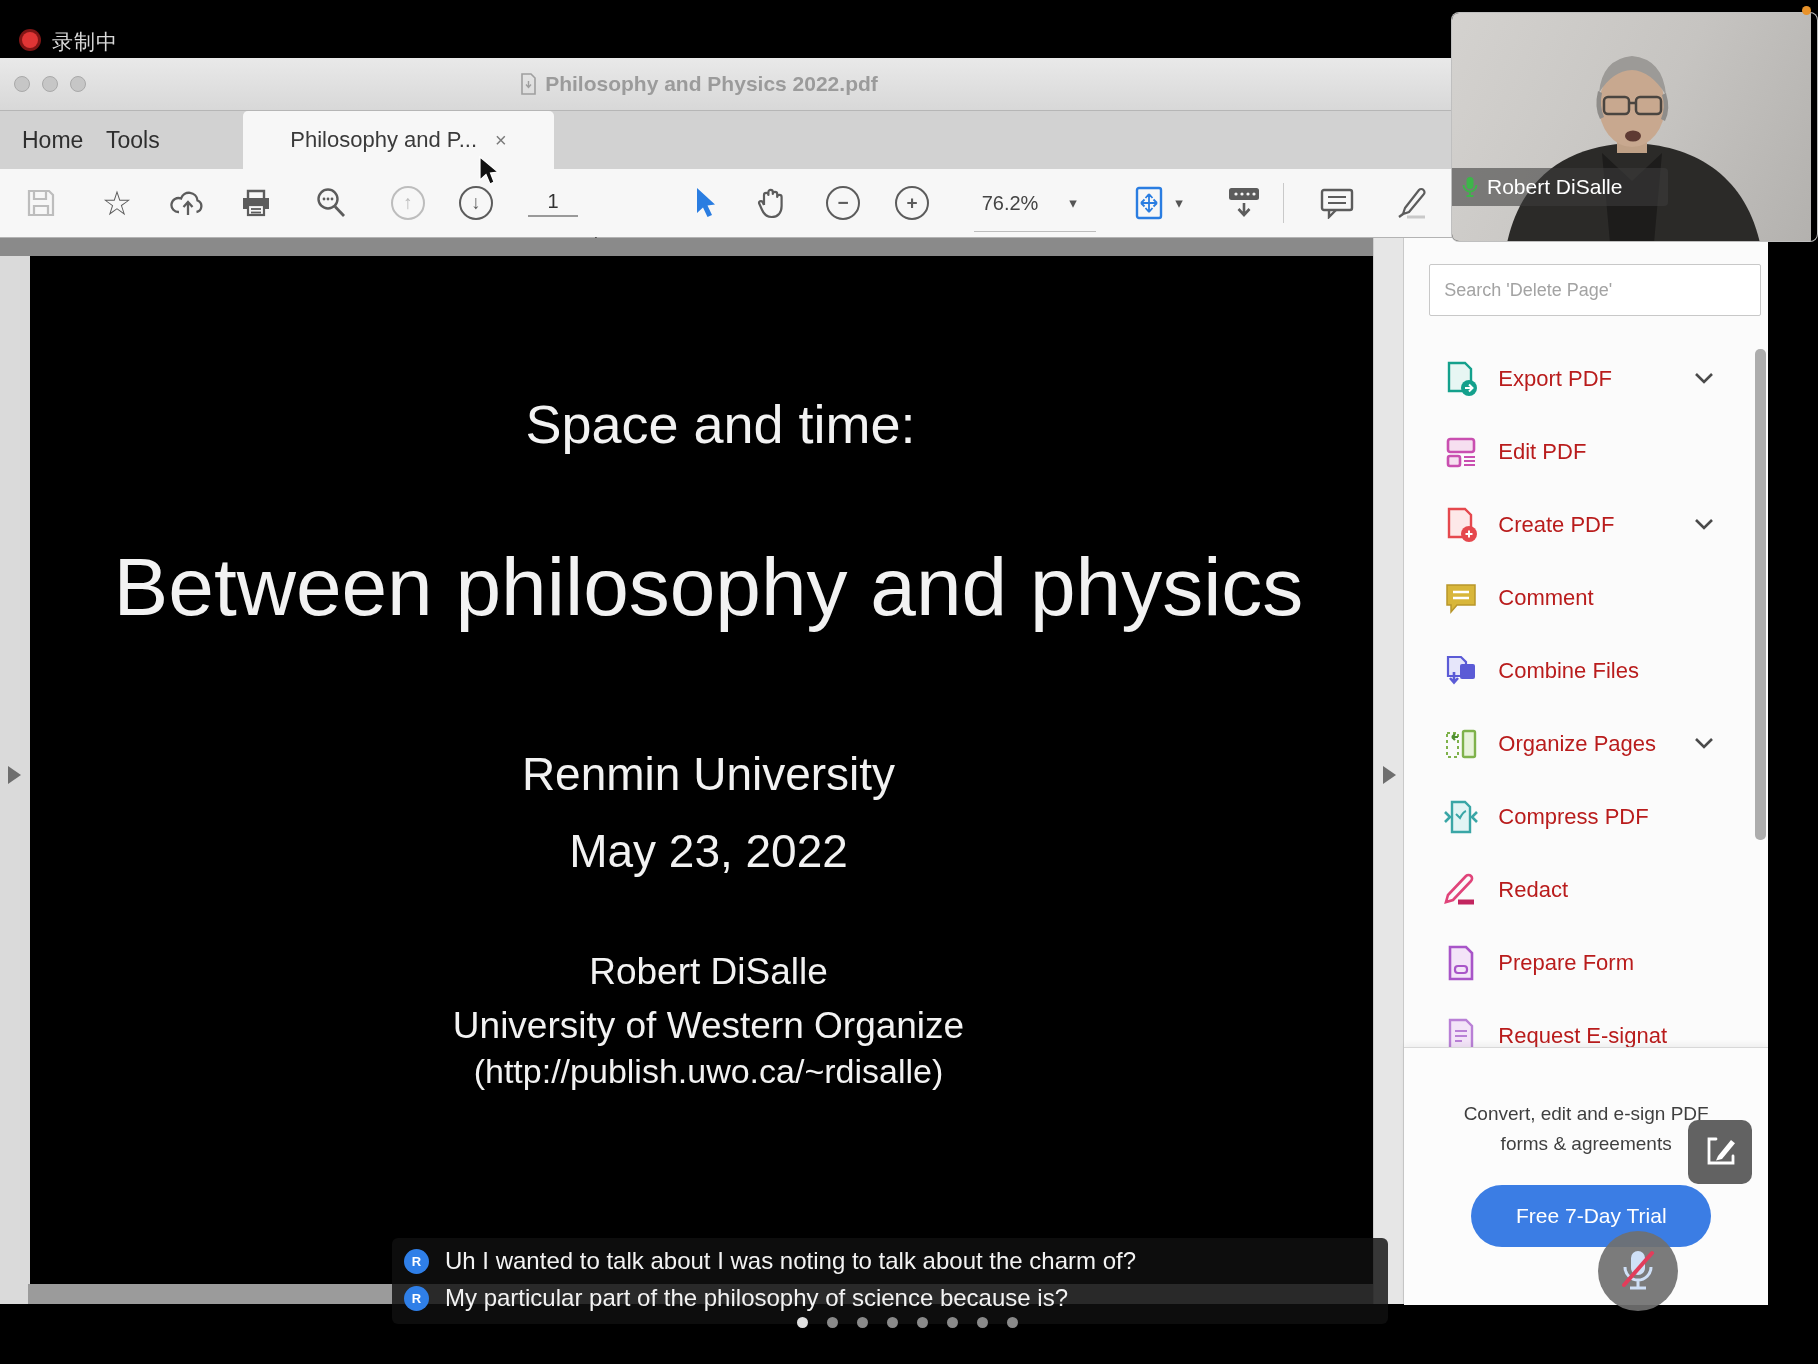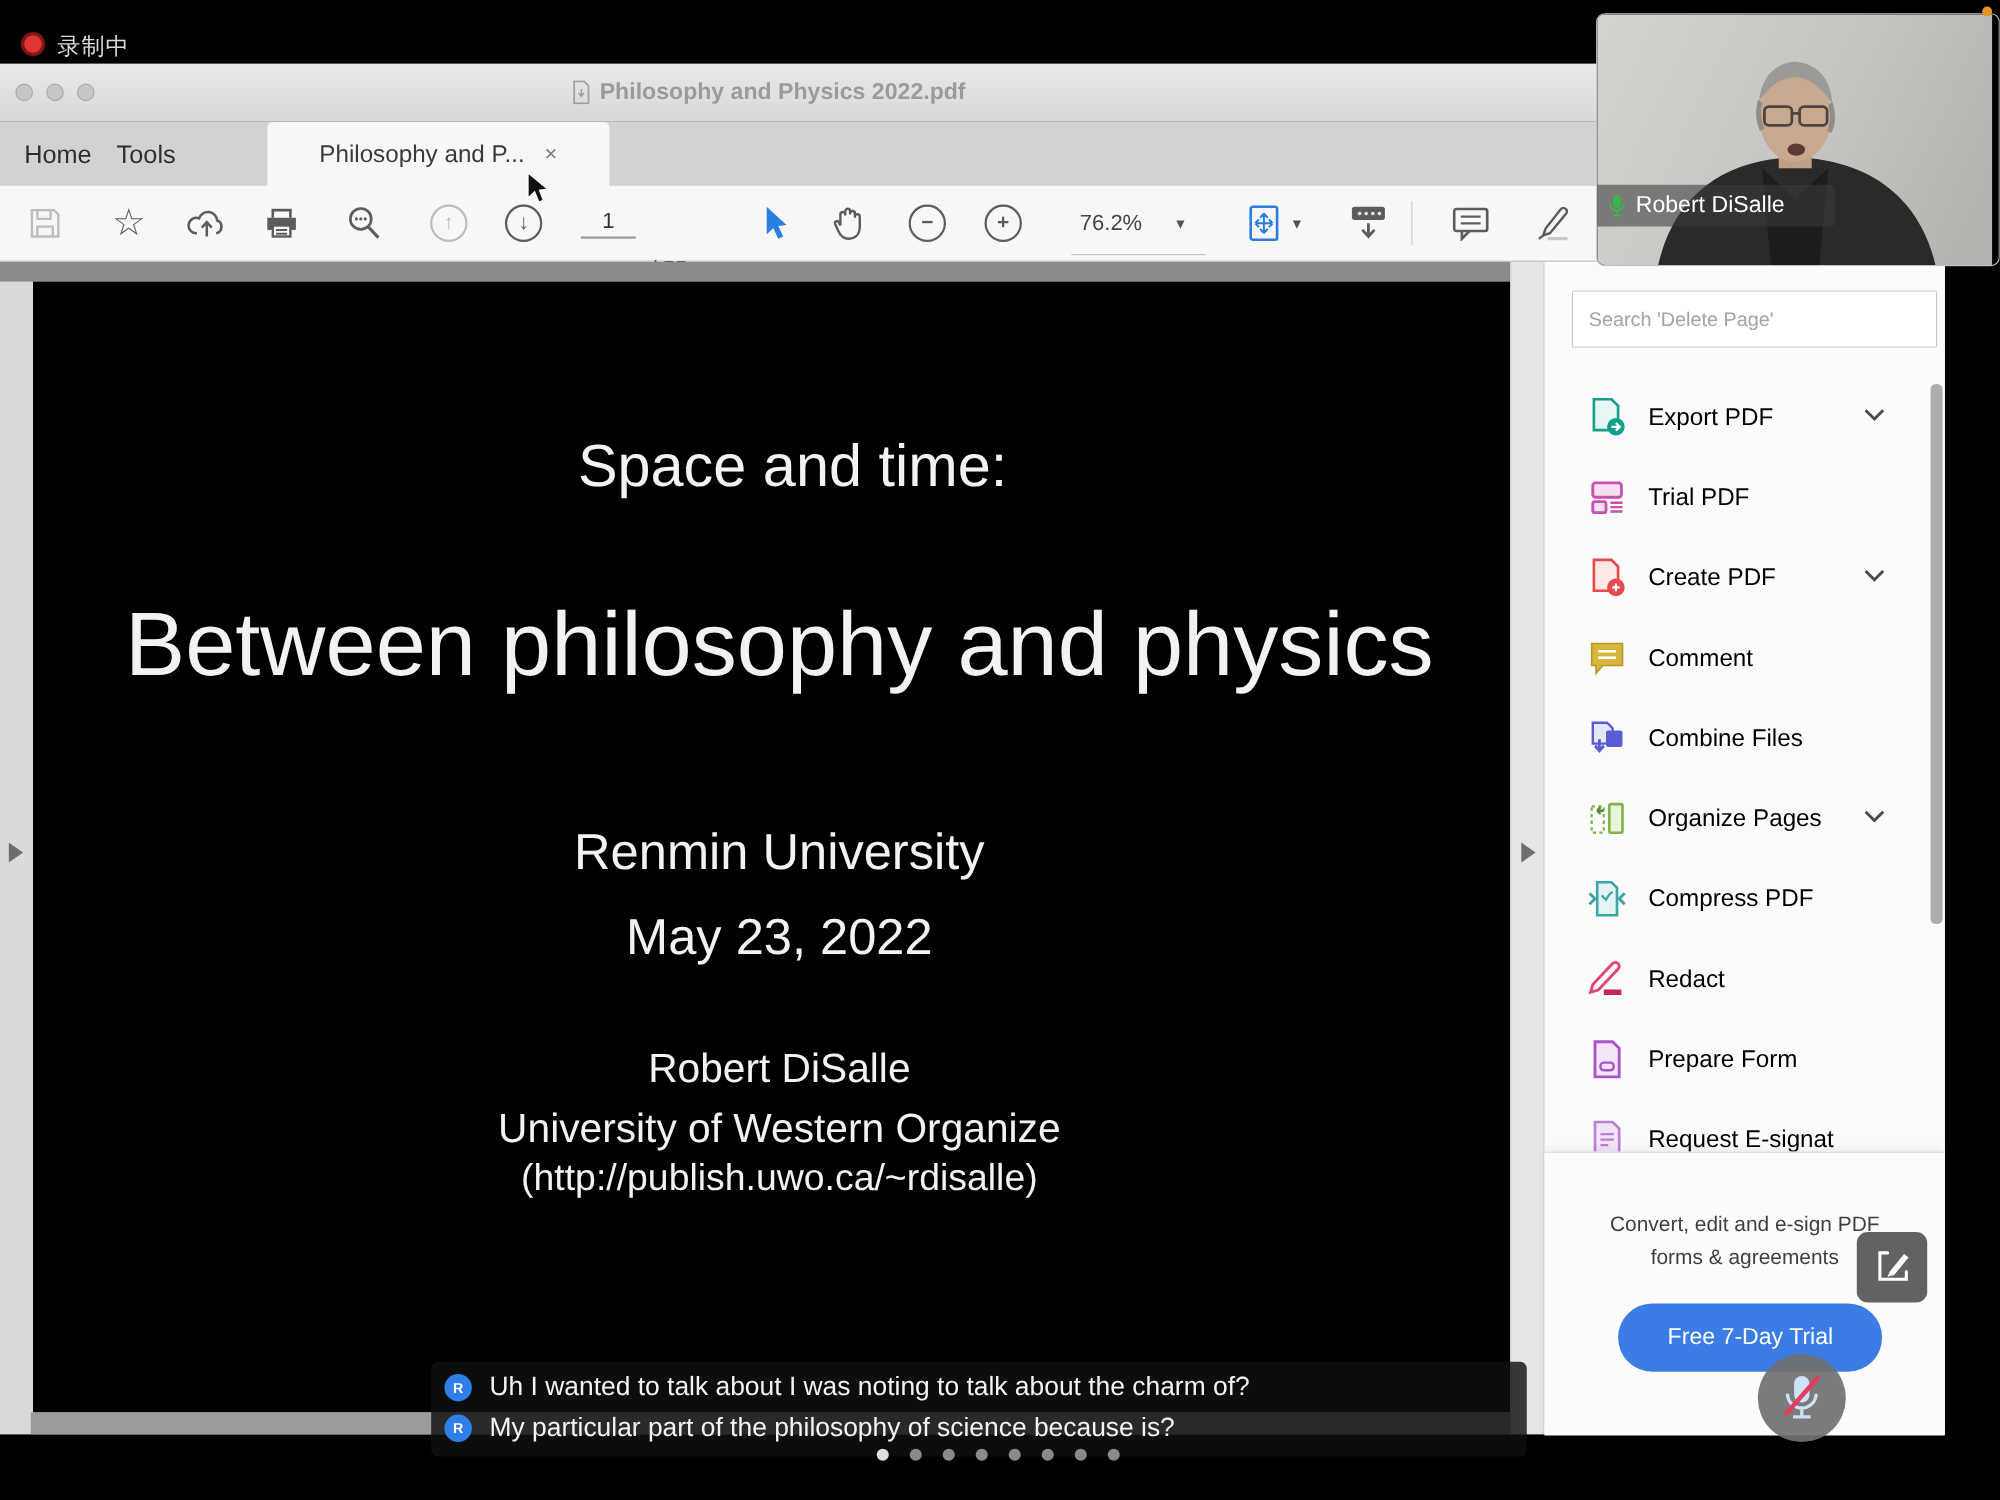"Export PDF" .tool-label { color: #000000 -> #b91c1c }
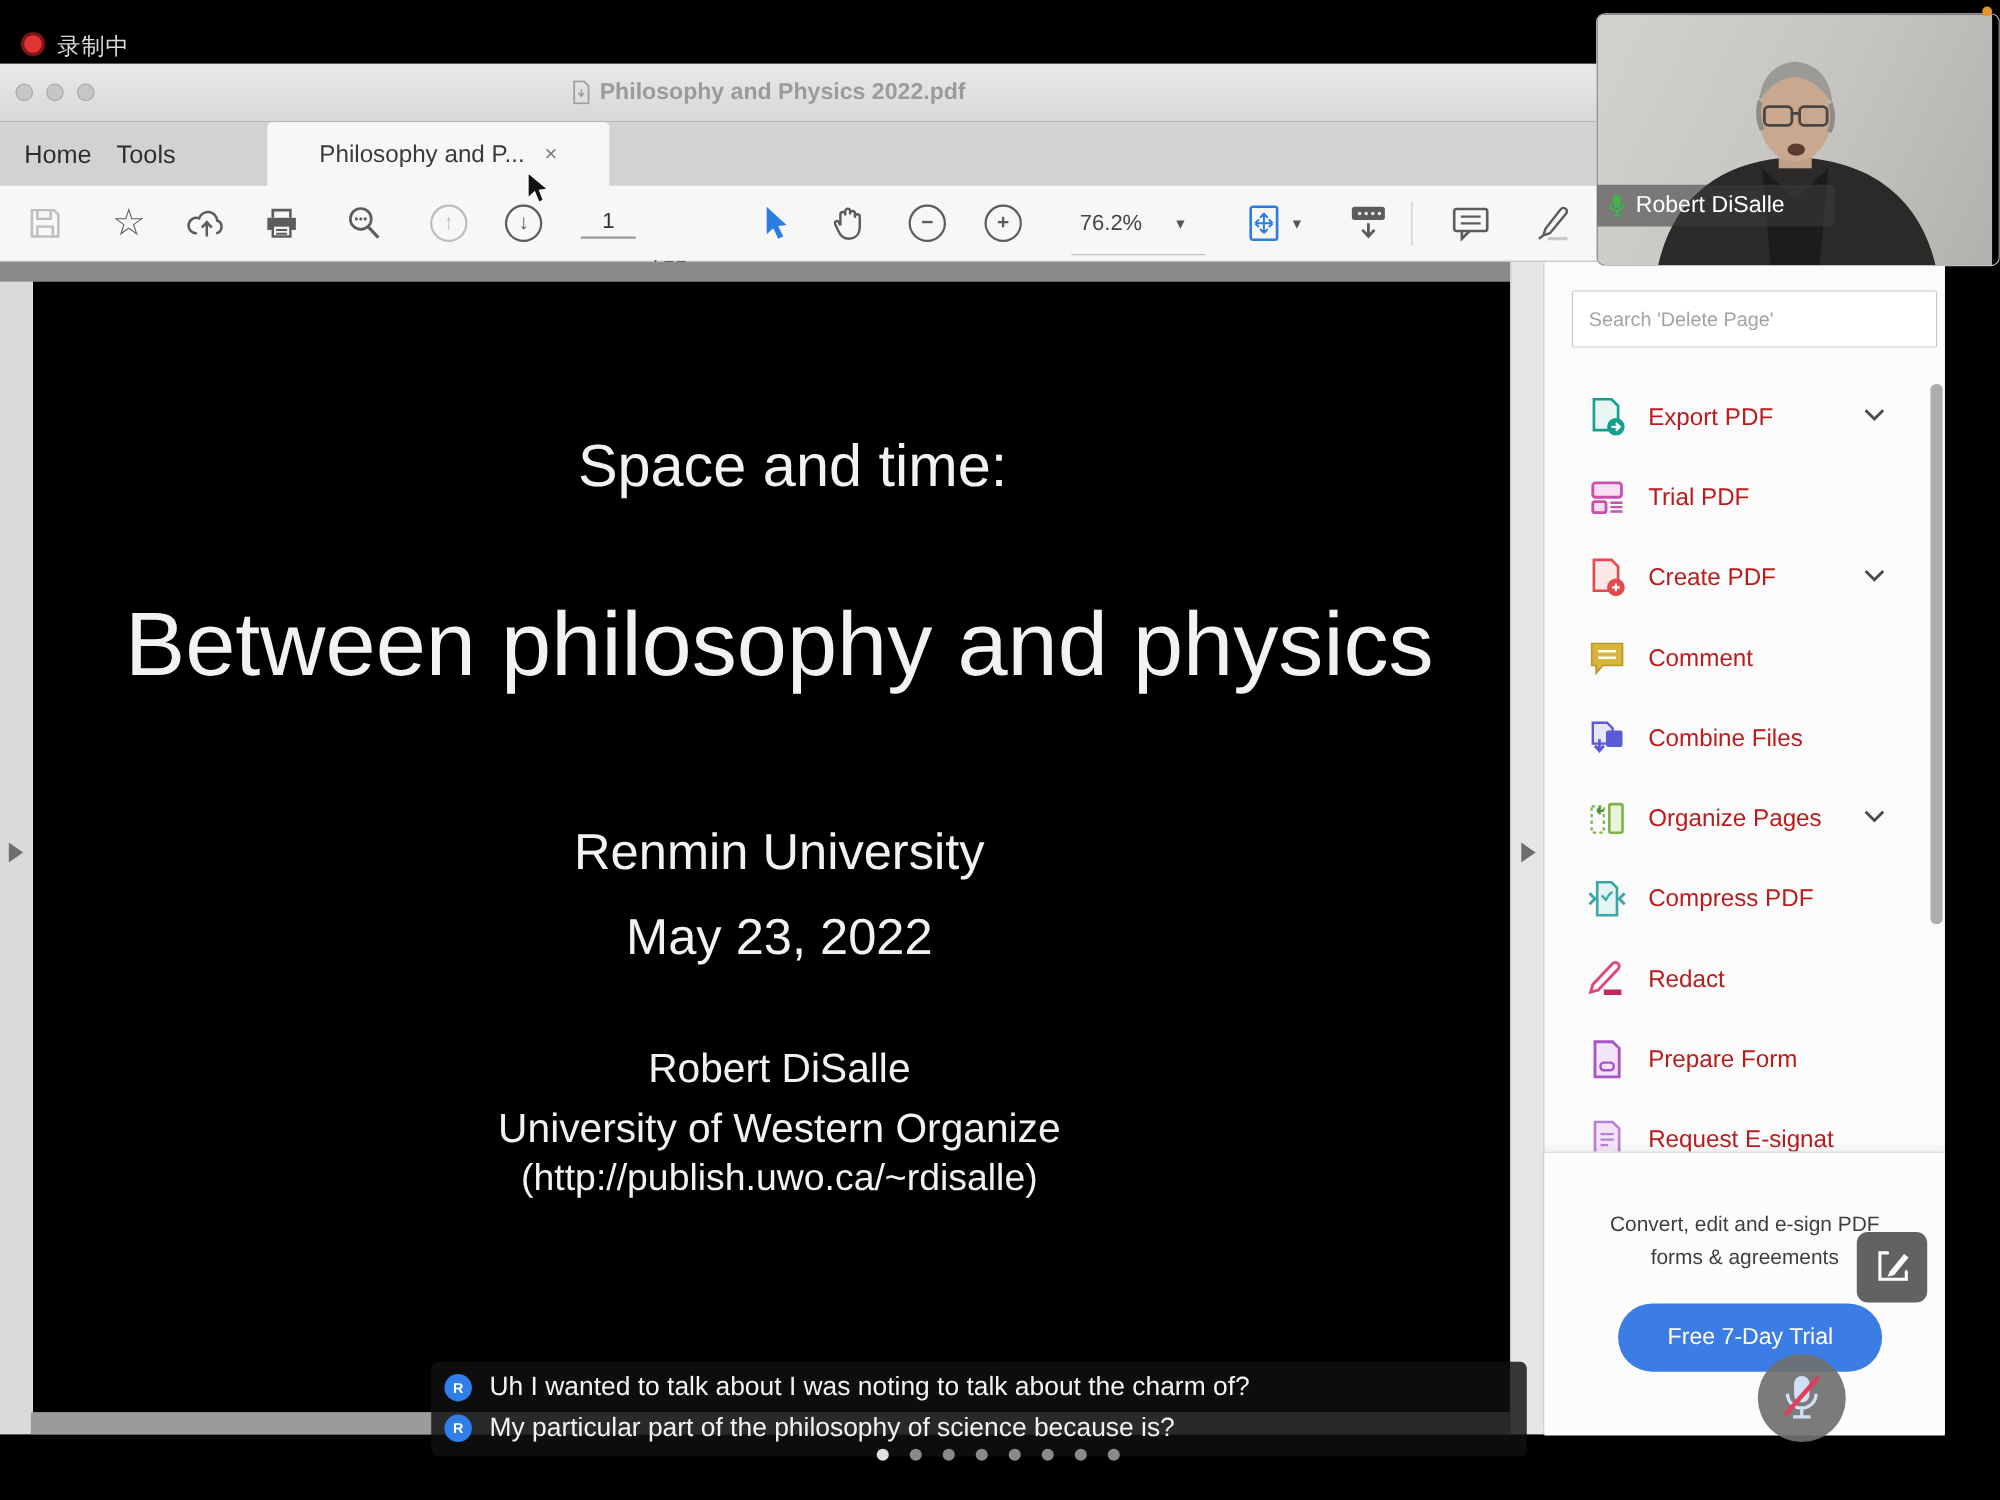"Trial PDF" span.tool-label { text: Trial -> Edit }
